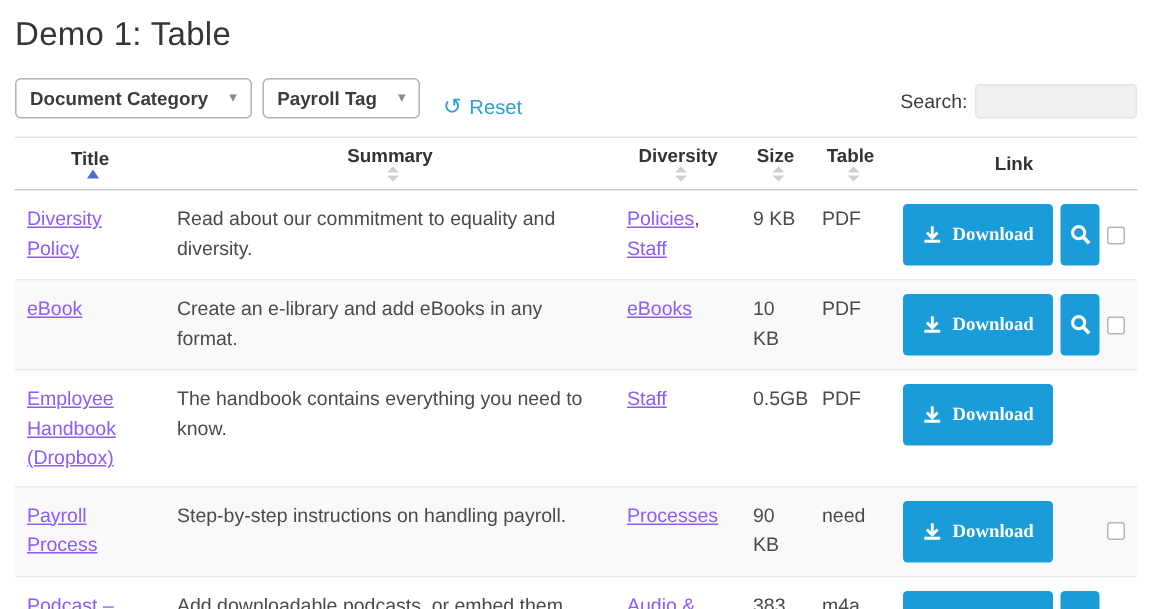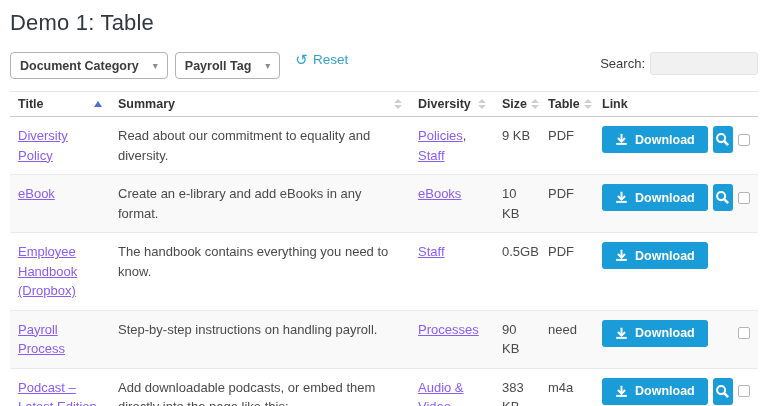"Document Category" .filter-bar { align-items: flex-start -> flex-end }
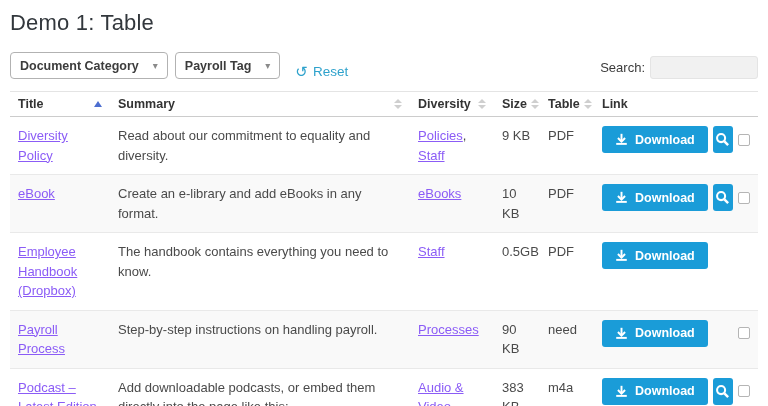"Title" .th-inner { flex-direction: none -> column }
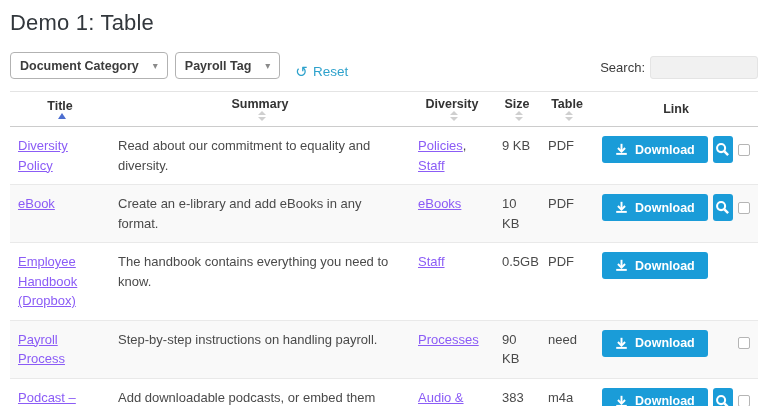"Download" .btn { font-family: Liberation Sans, sans-serif -> Liberation Serif, serif; height: 27px -> 41px }
